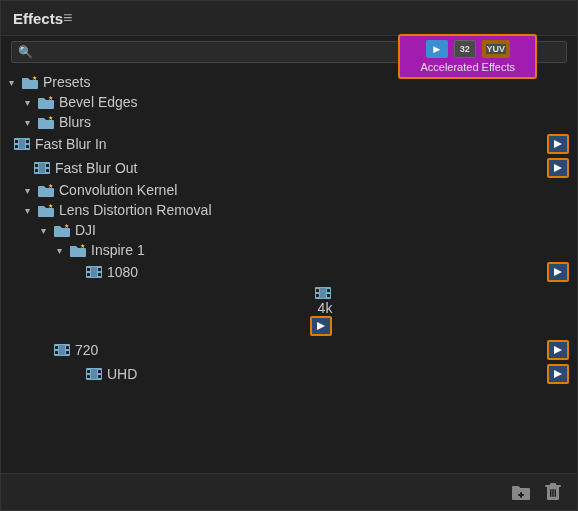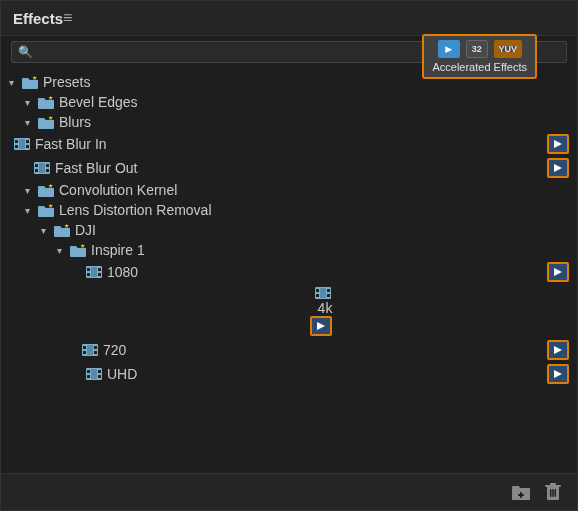"32" .accelerated-effects-box { background: #404040 -> #a21caf; padding: 4px 8px -> 4px 20px }
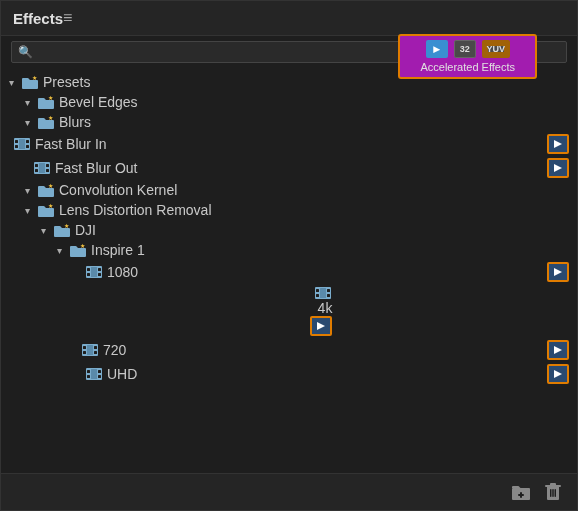"YUV" .accel-icon-yuv { border: 6px solid #a16207 -> 4px solid #a16207 }
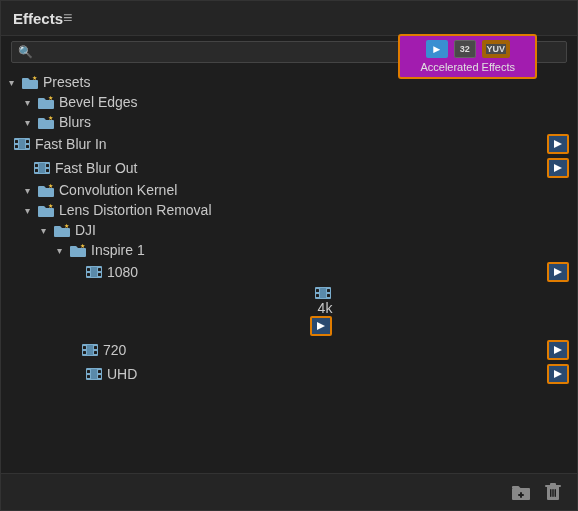"720" div.tree-item { margin-left: 40px -> none; padding-left: 28px -> 40px }
